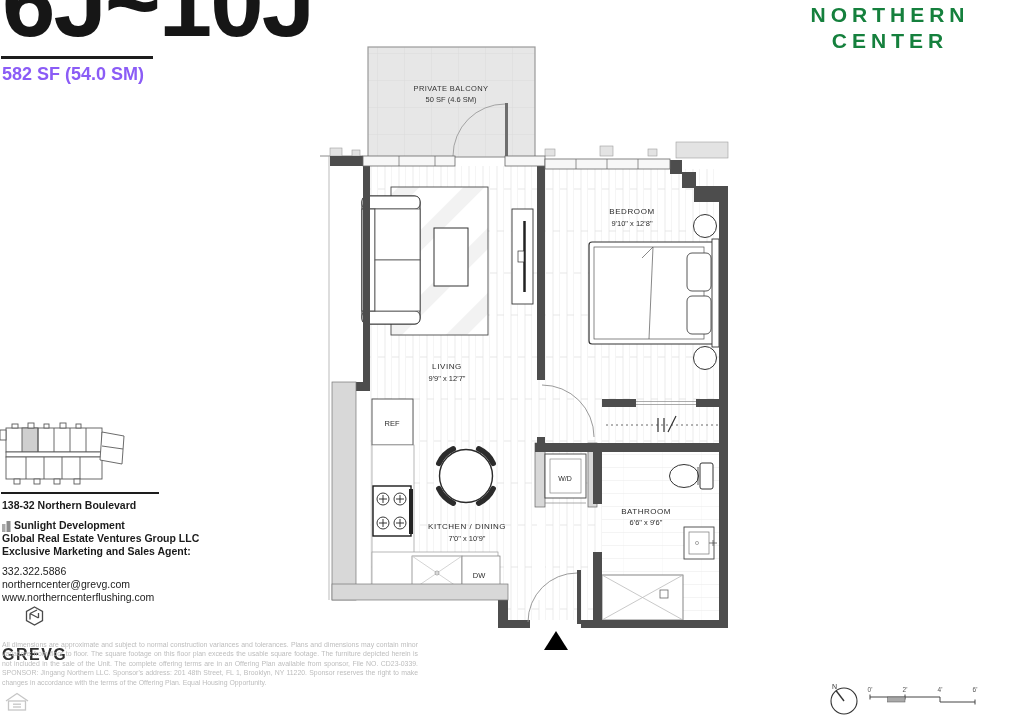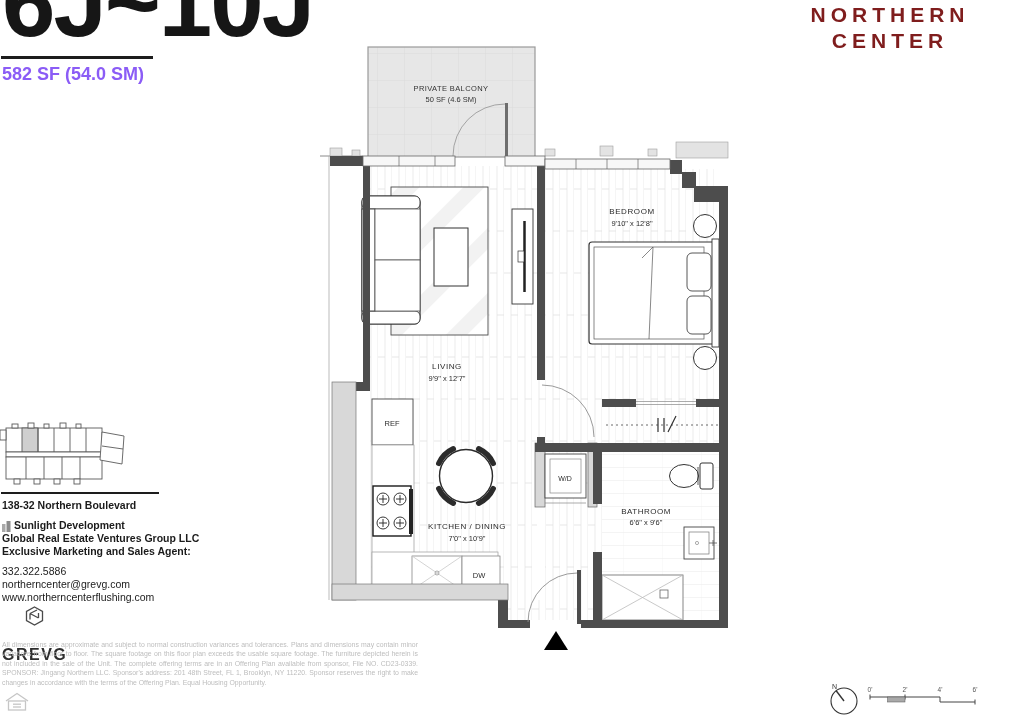"NORTHERN" .brandmark { color: #7f1d1d -> #15803d }
